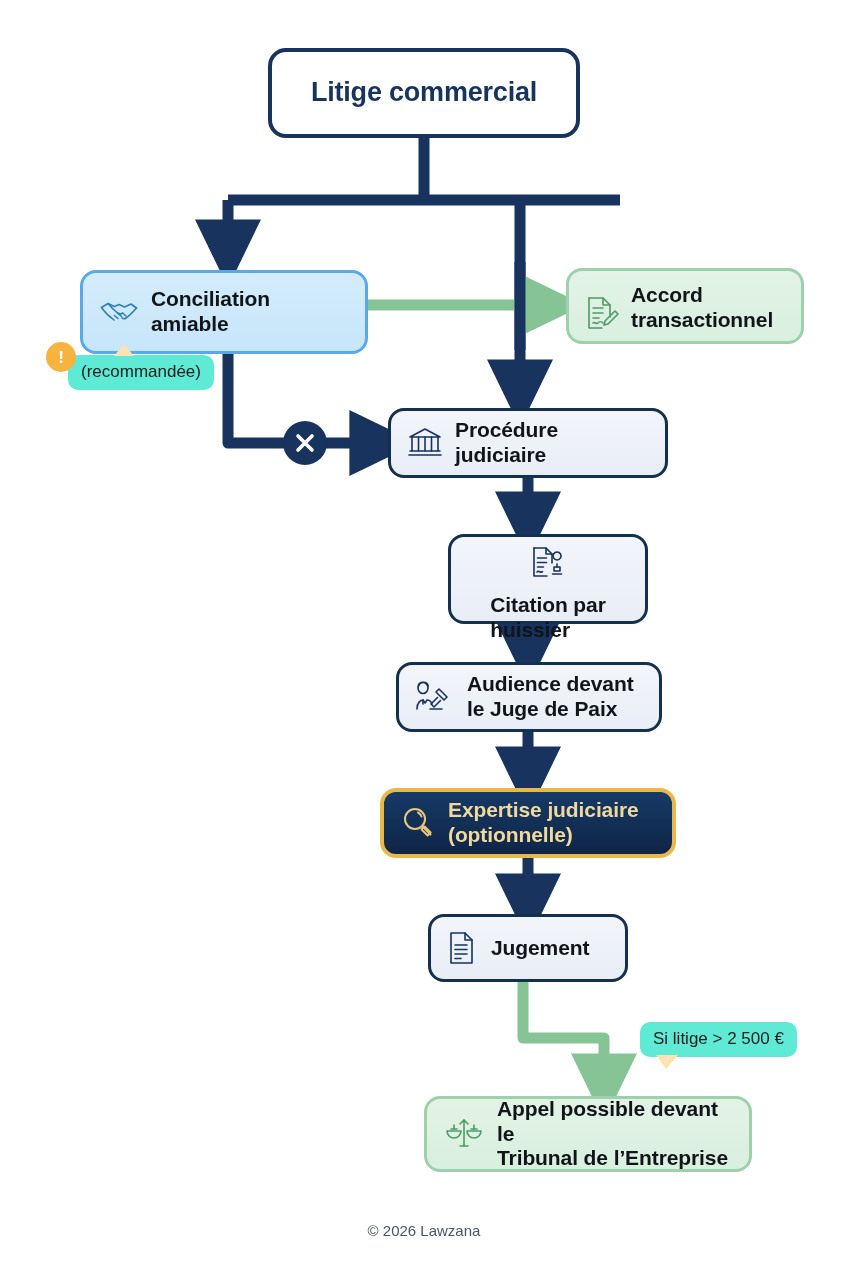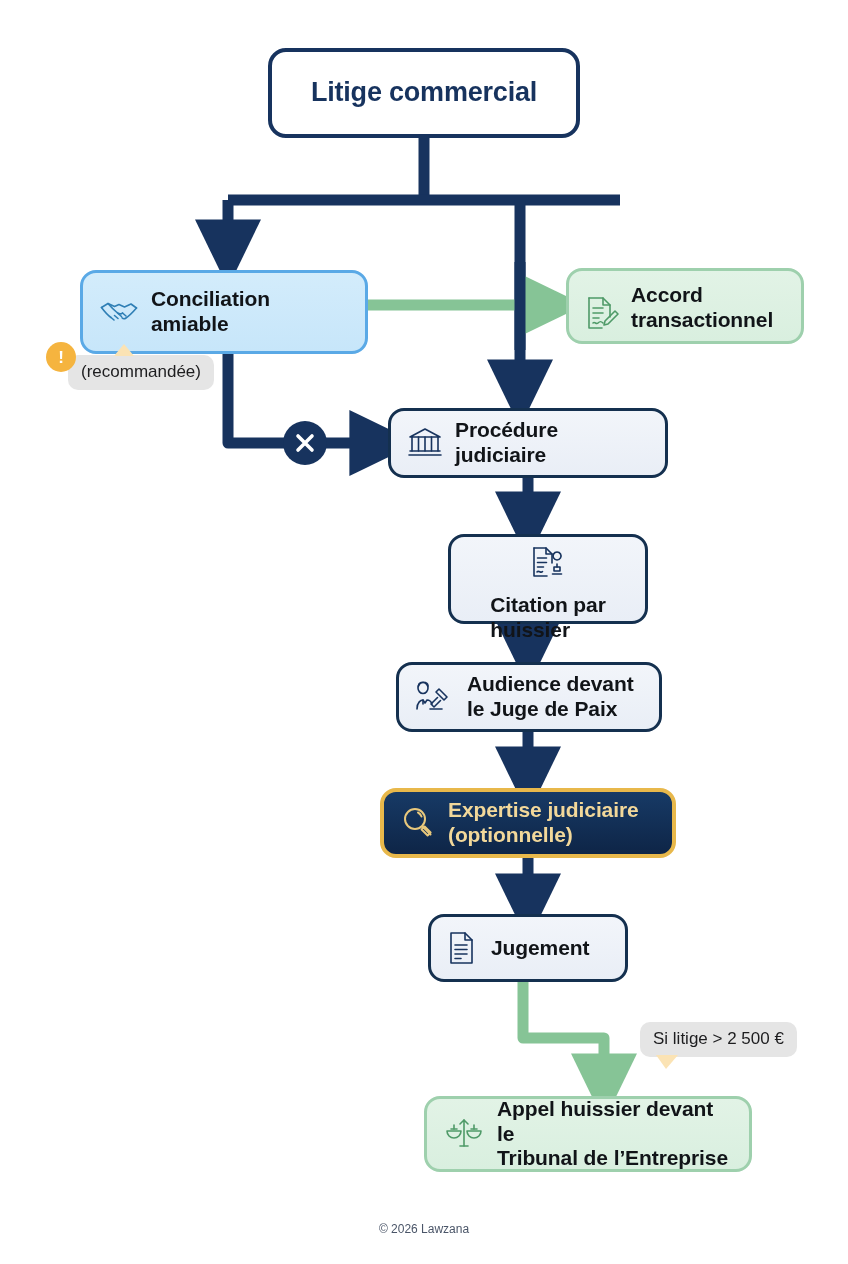"(recommandée)" .callout { background: #e5e5e5 -> #5eead4 }
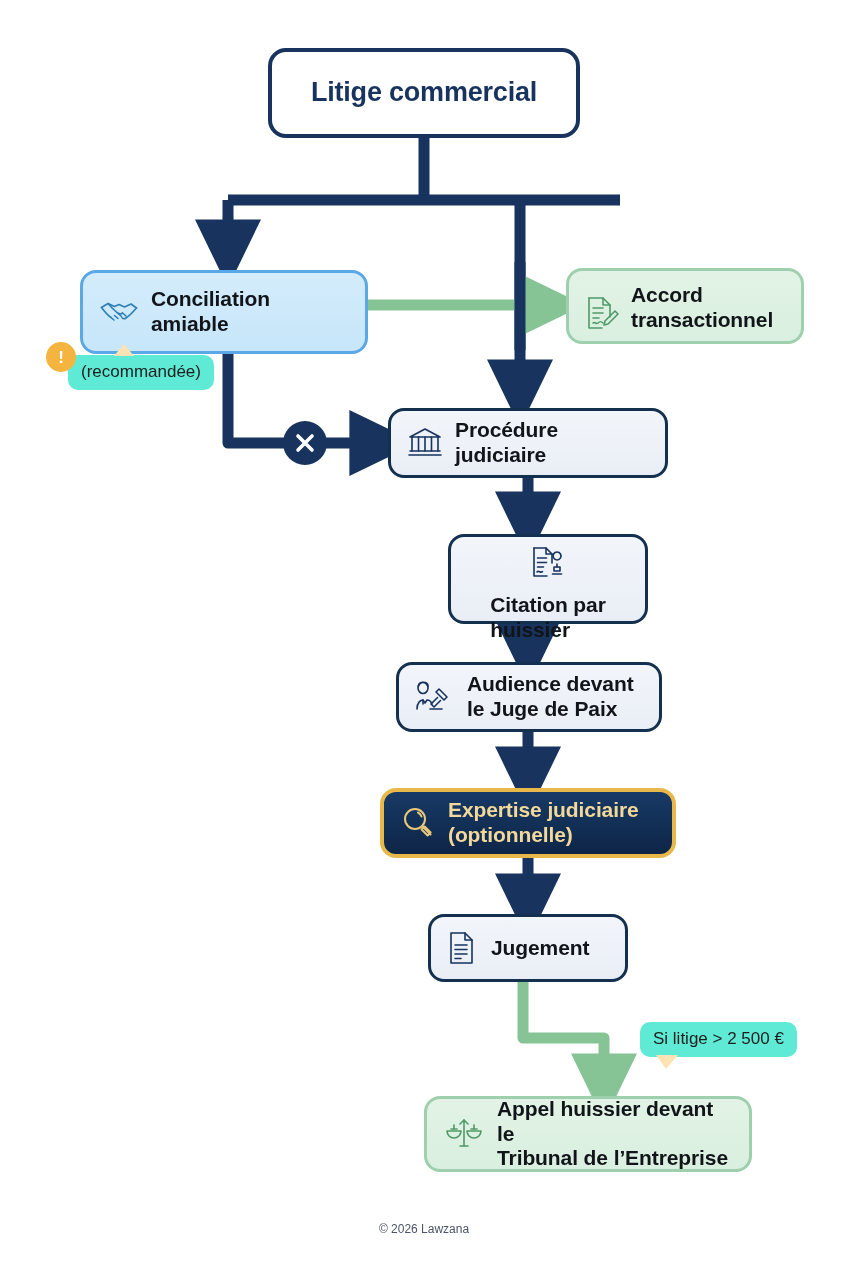"Appel huissier devant le" span.lbl { text: huissier -> possible }
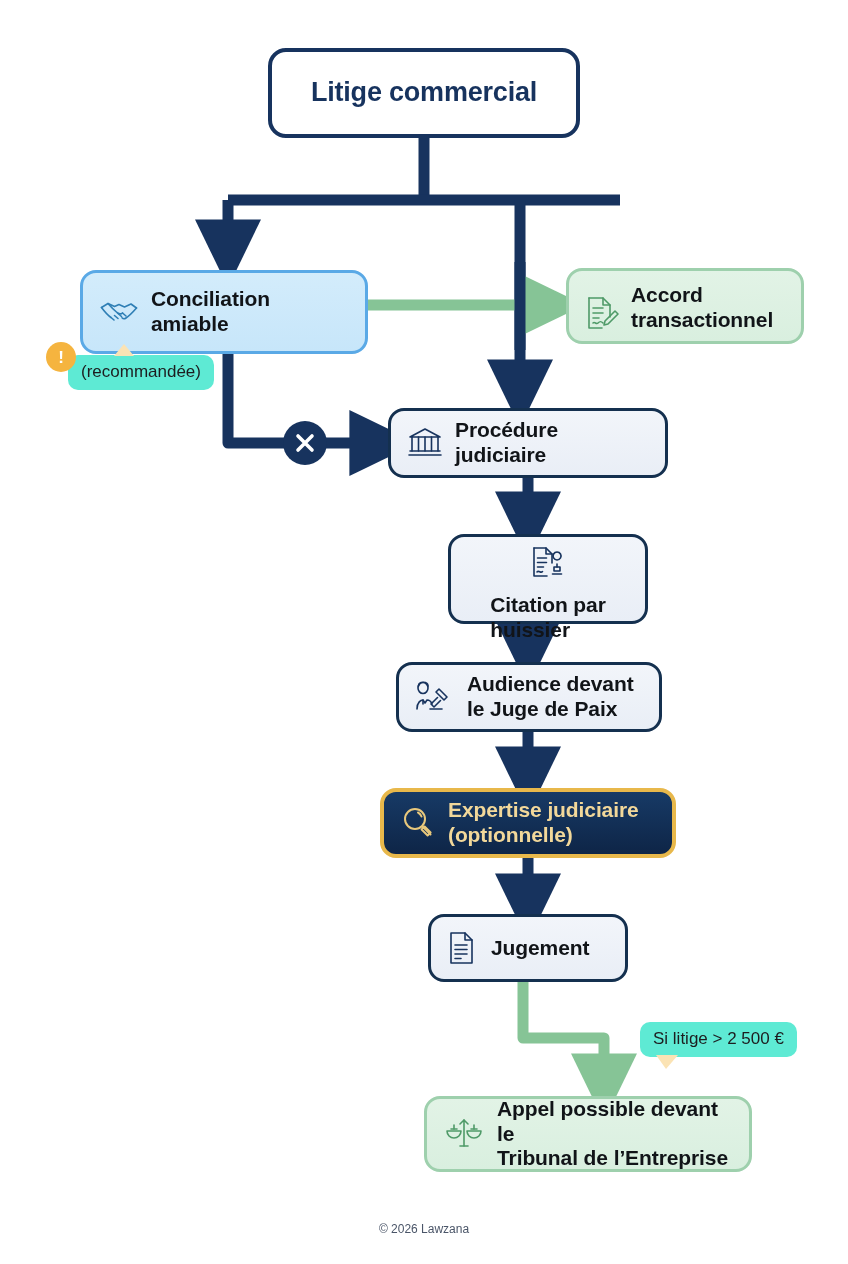"© 2026 Lawzana" .footer { font-size: 12px -> 15px }
